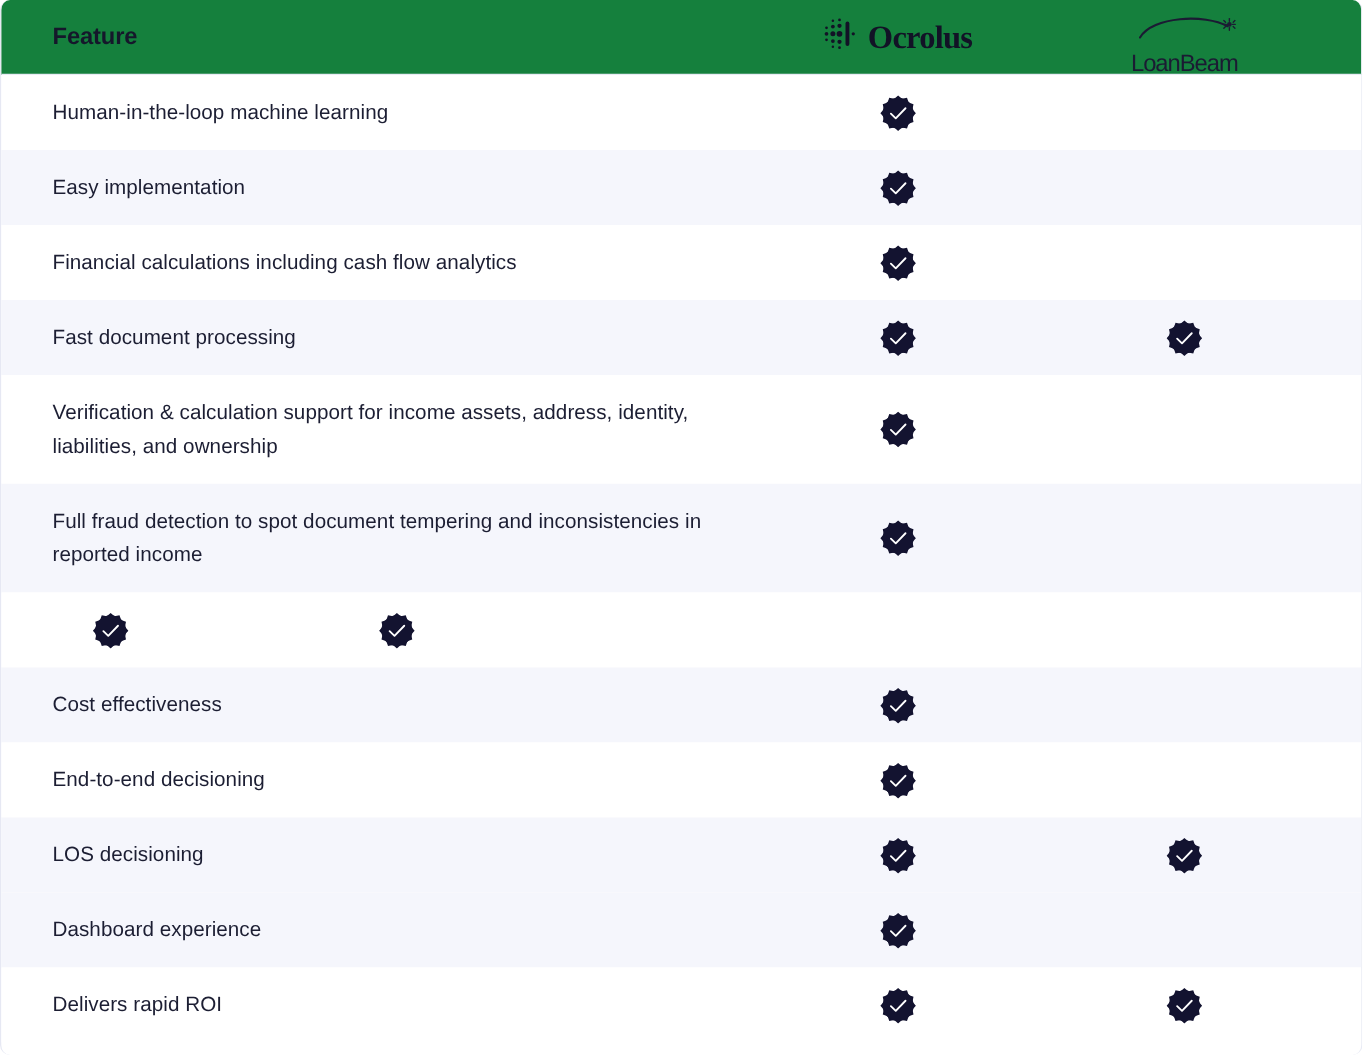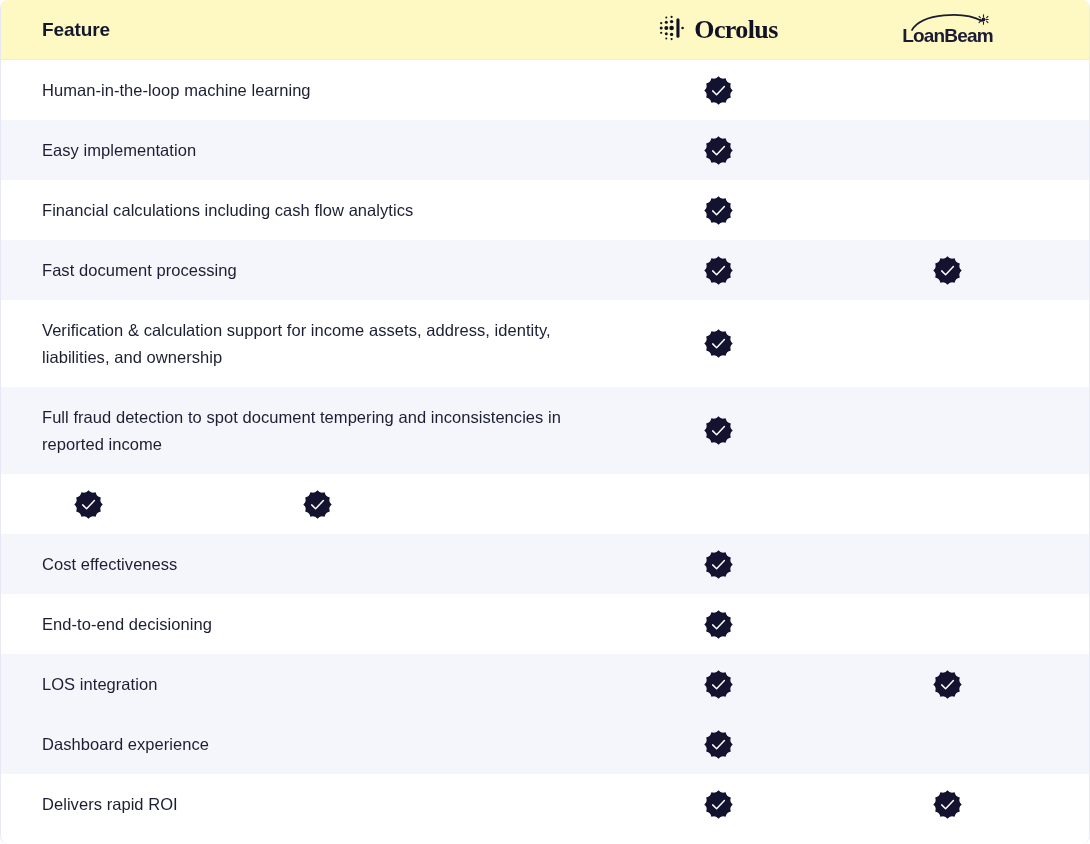"Feature" .table-header { background: #fef9c3 -> #15803d }
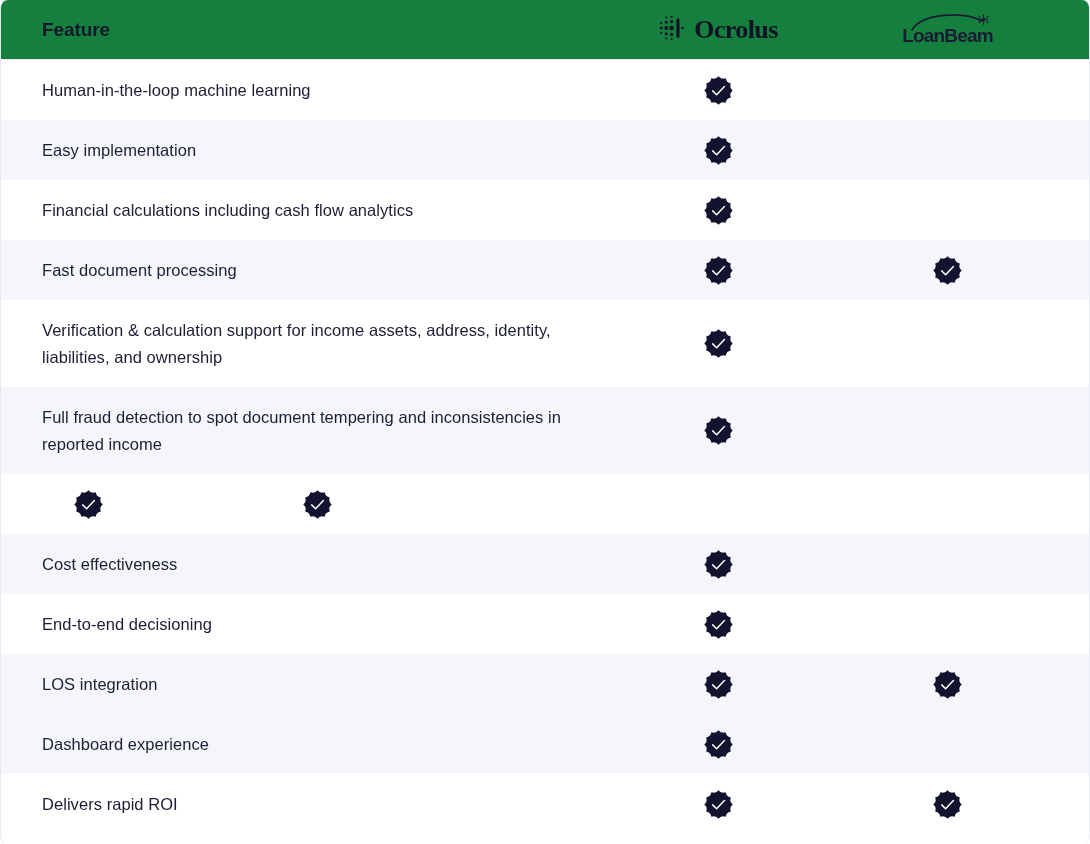"LoanBeam" .logo-loanbeam .wordmark { font-weight: 700 -> 400; top: 16px -> 32px }
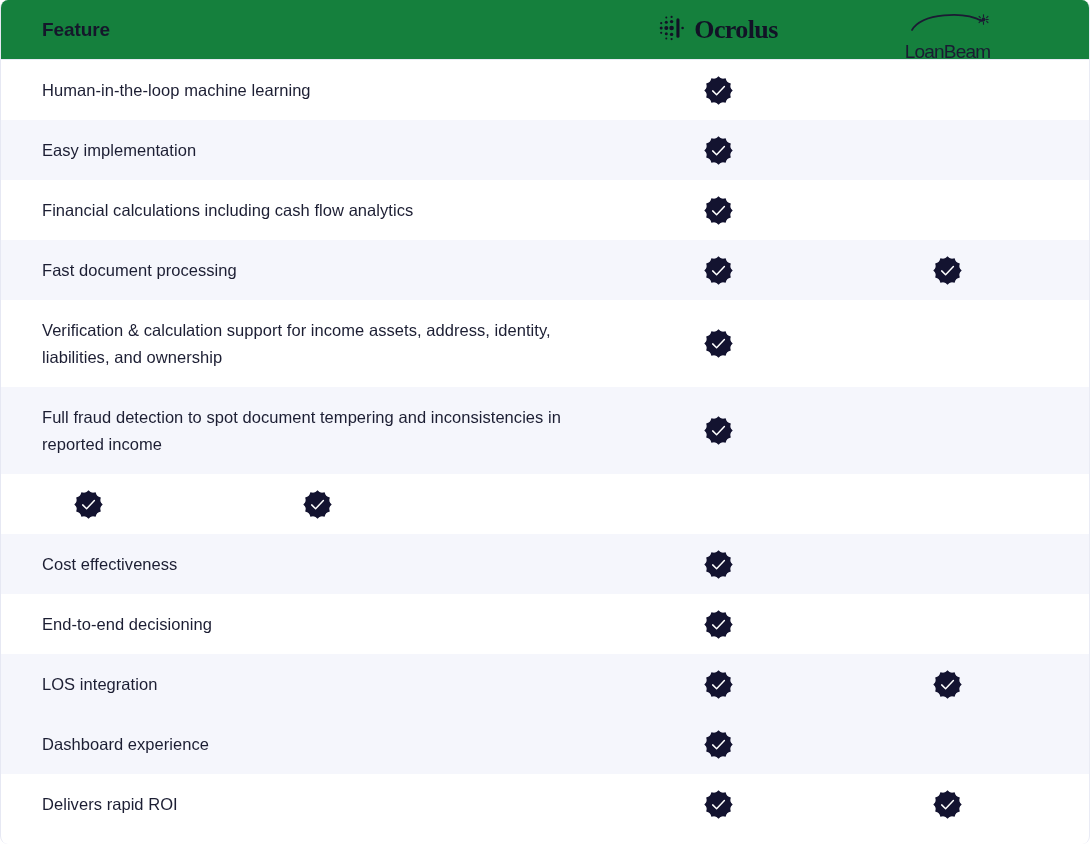"LOS integration" span.feature-label { text: integration -> decisioning }
